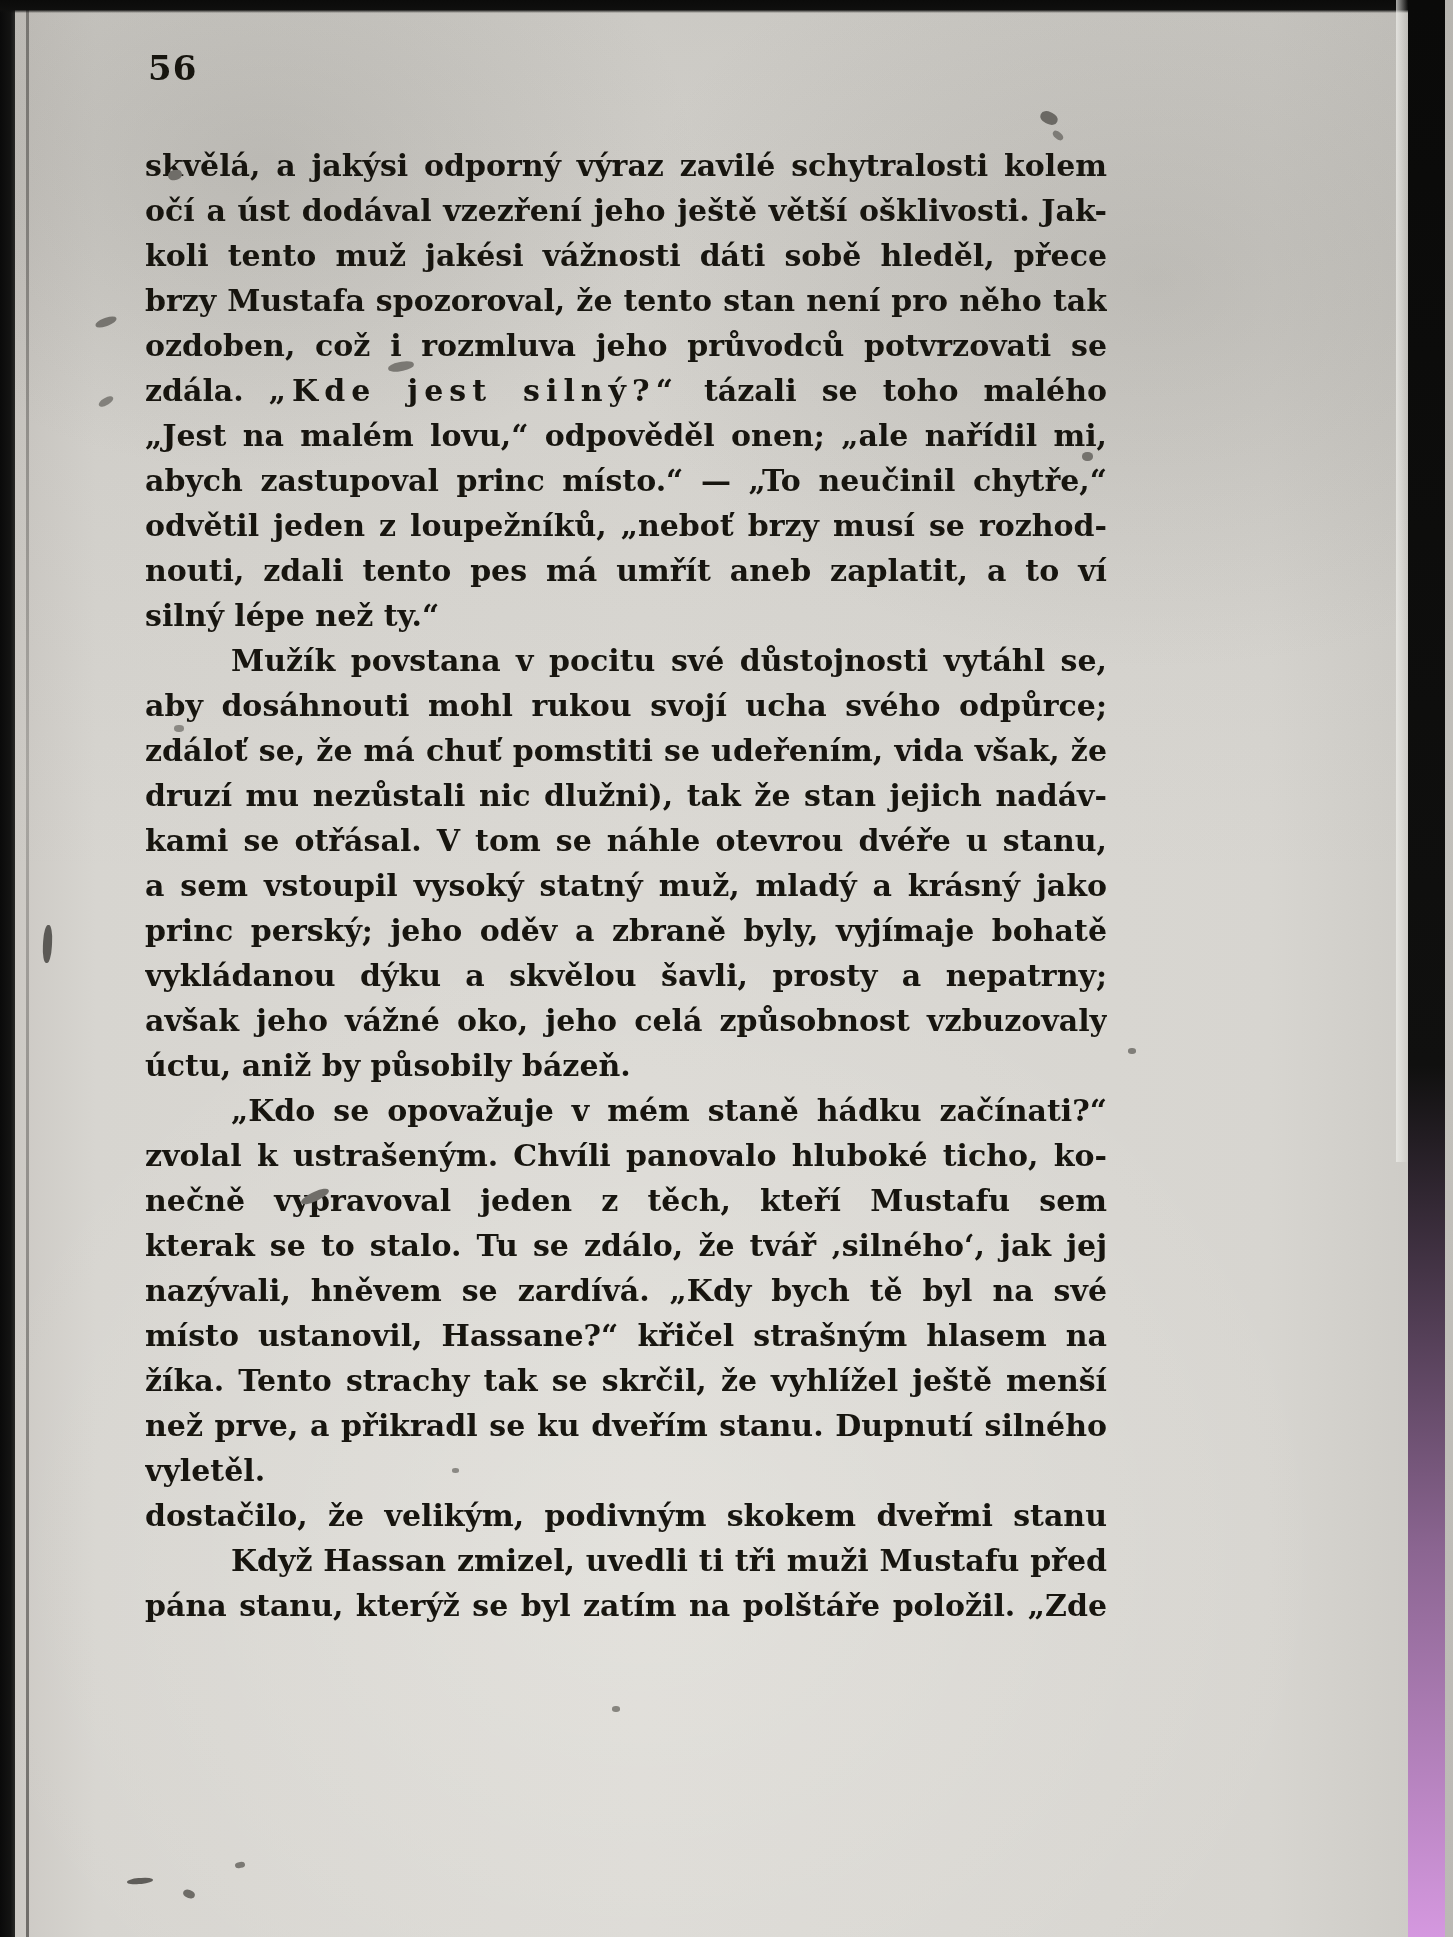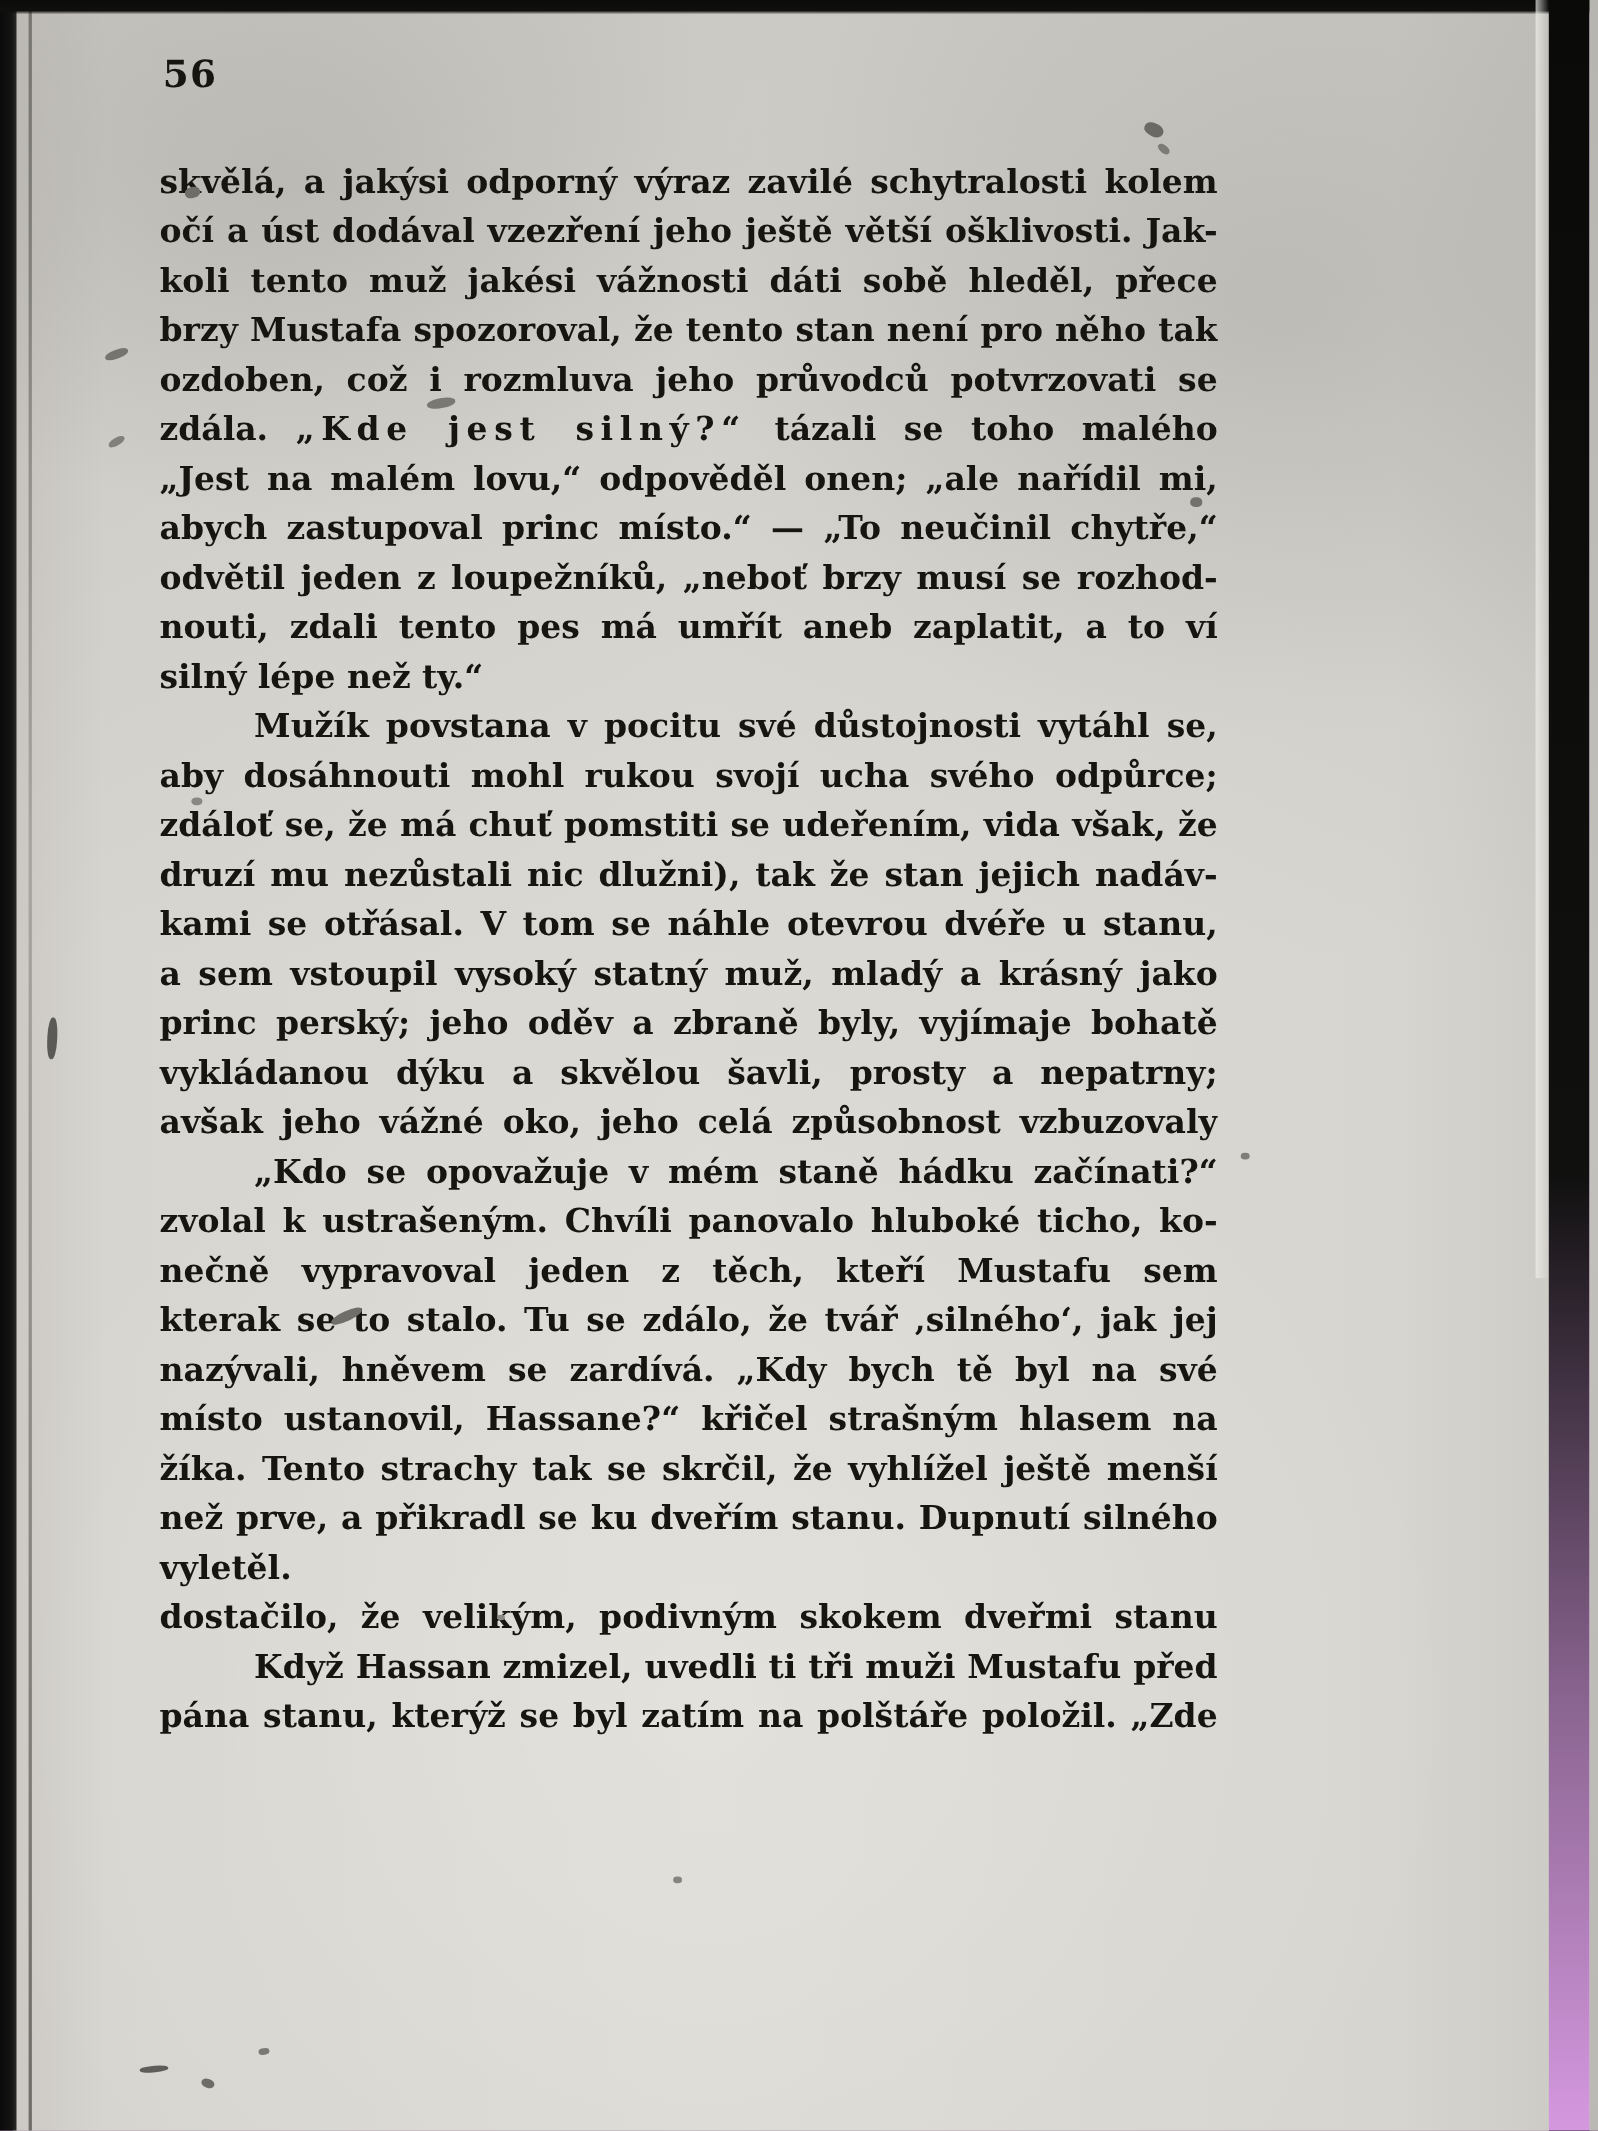"úctu, aniž by působily bázeň." div.line { html: none -> <div><span>úctu, aniž by působily bázeň.</span></div> }
